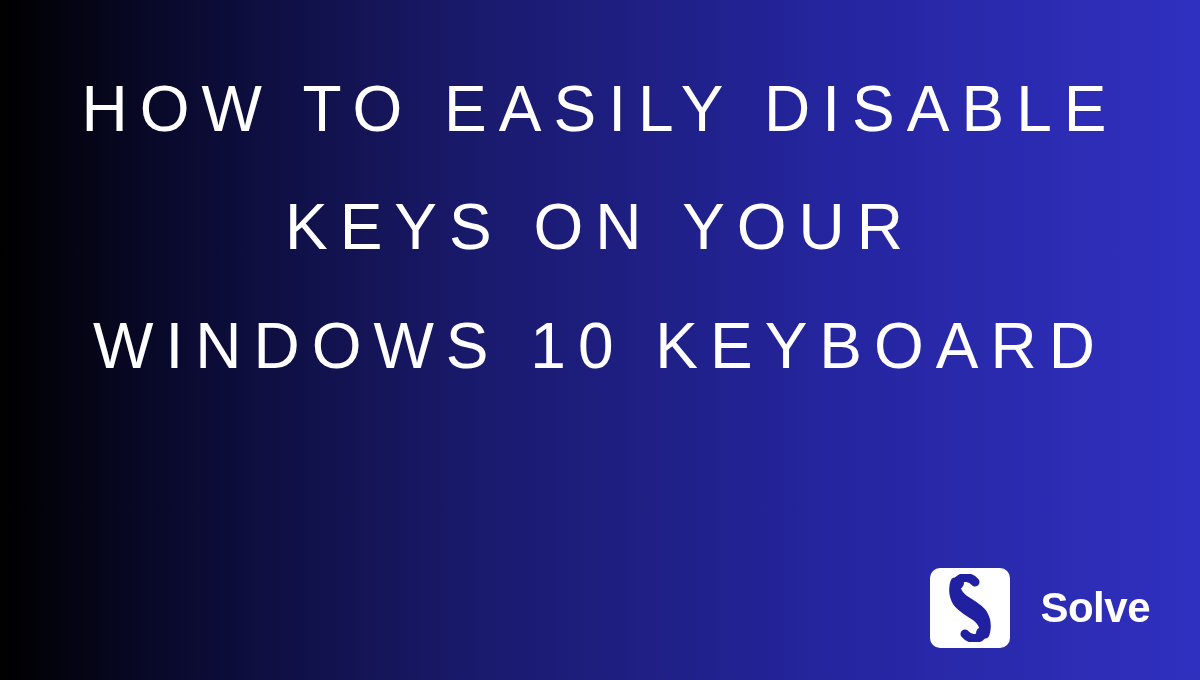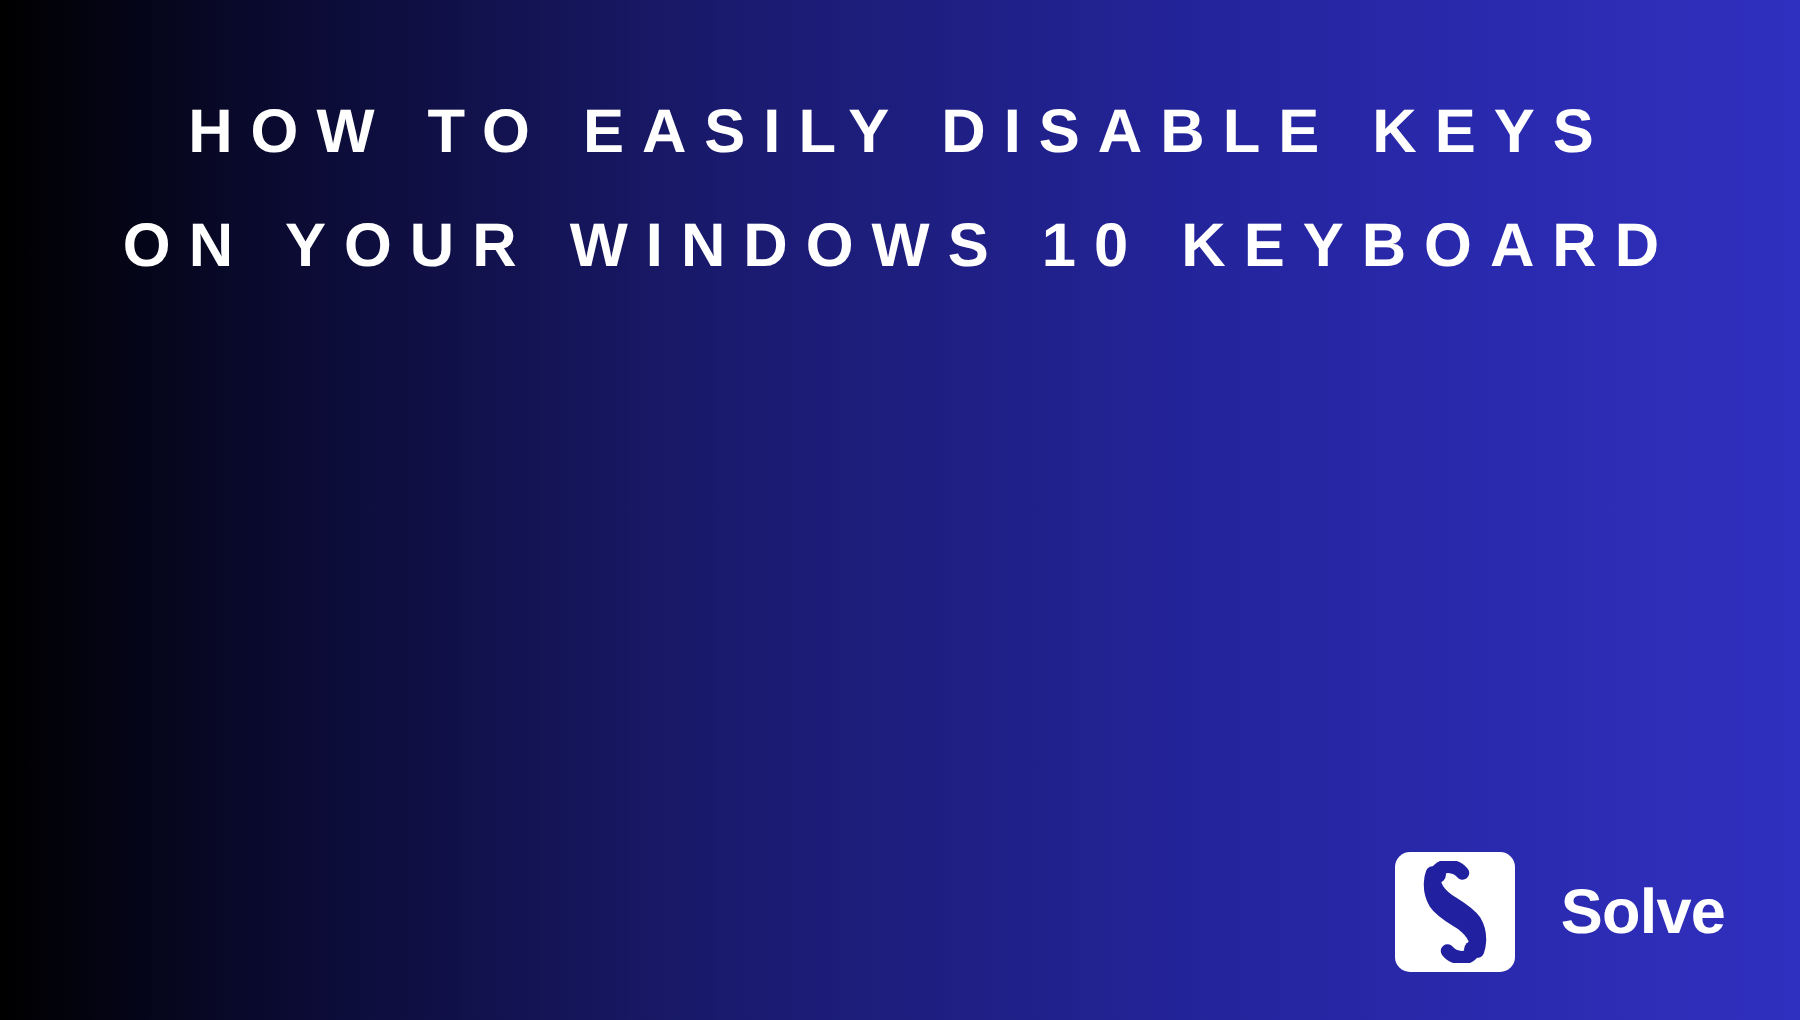"HOW TO EASILY DISABLE KEYS" .title { font-size: 41px -> 64px; font-weight: 700 -> 400 }
